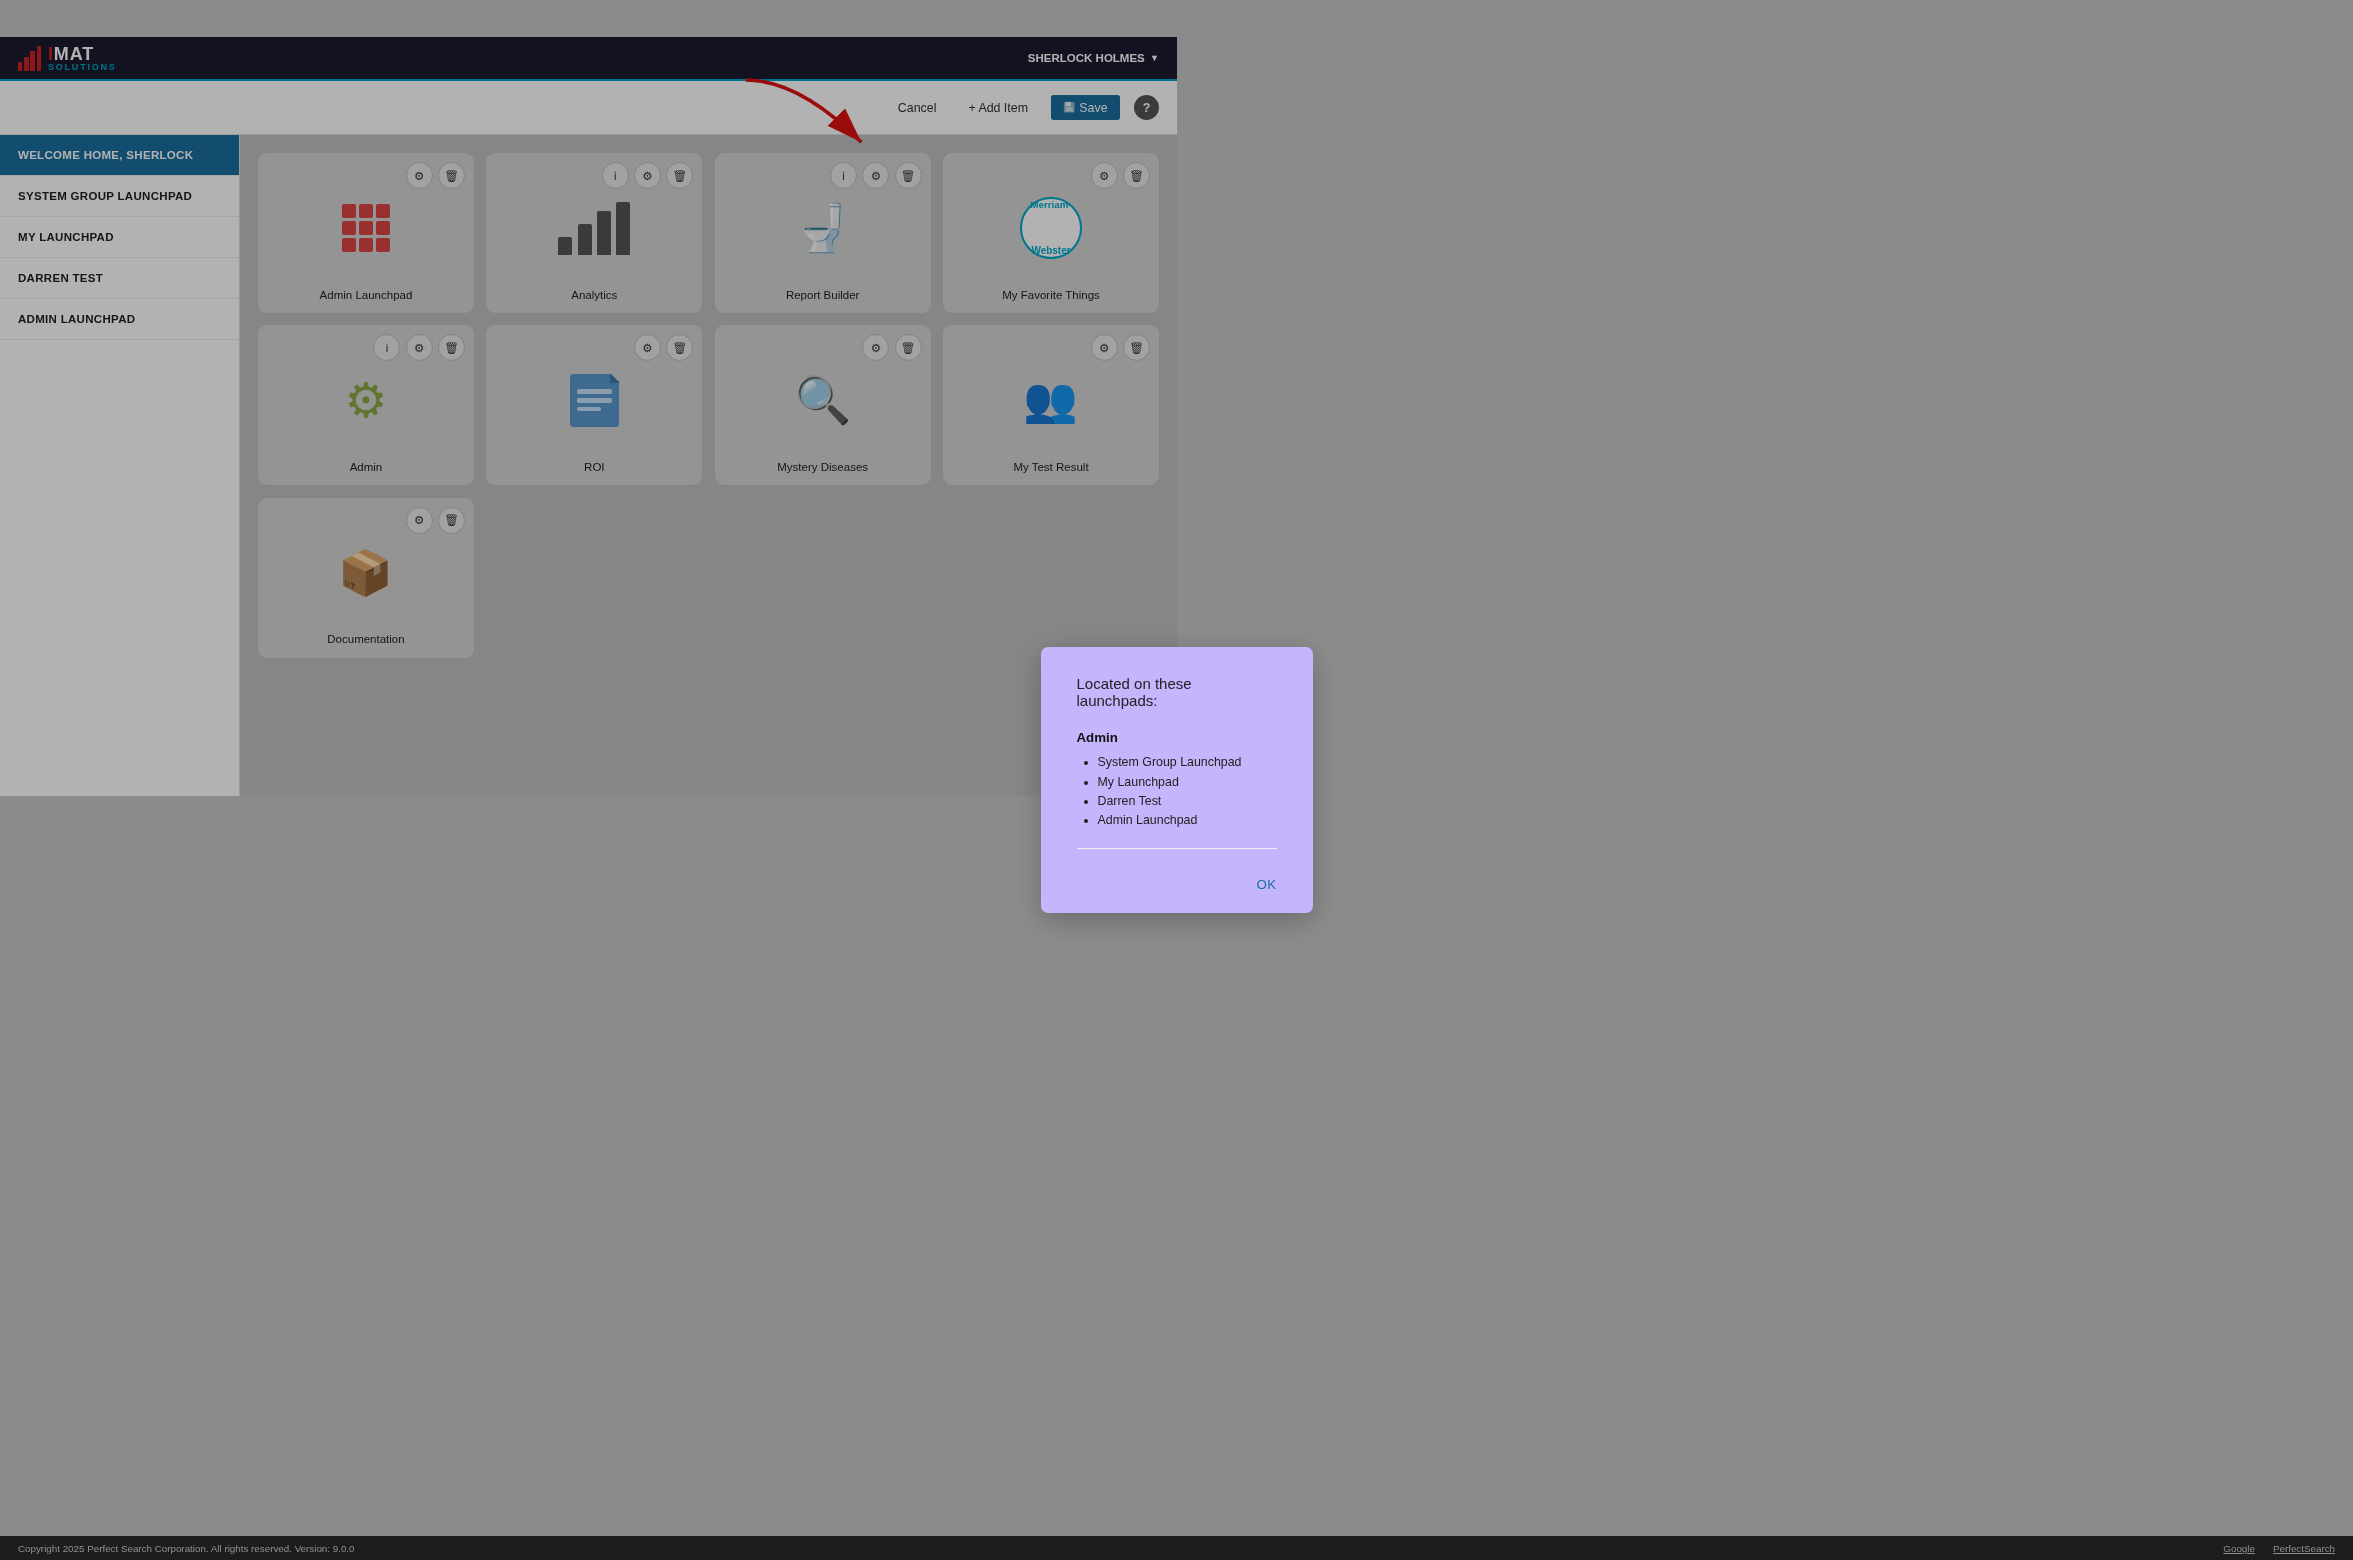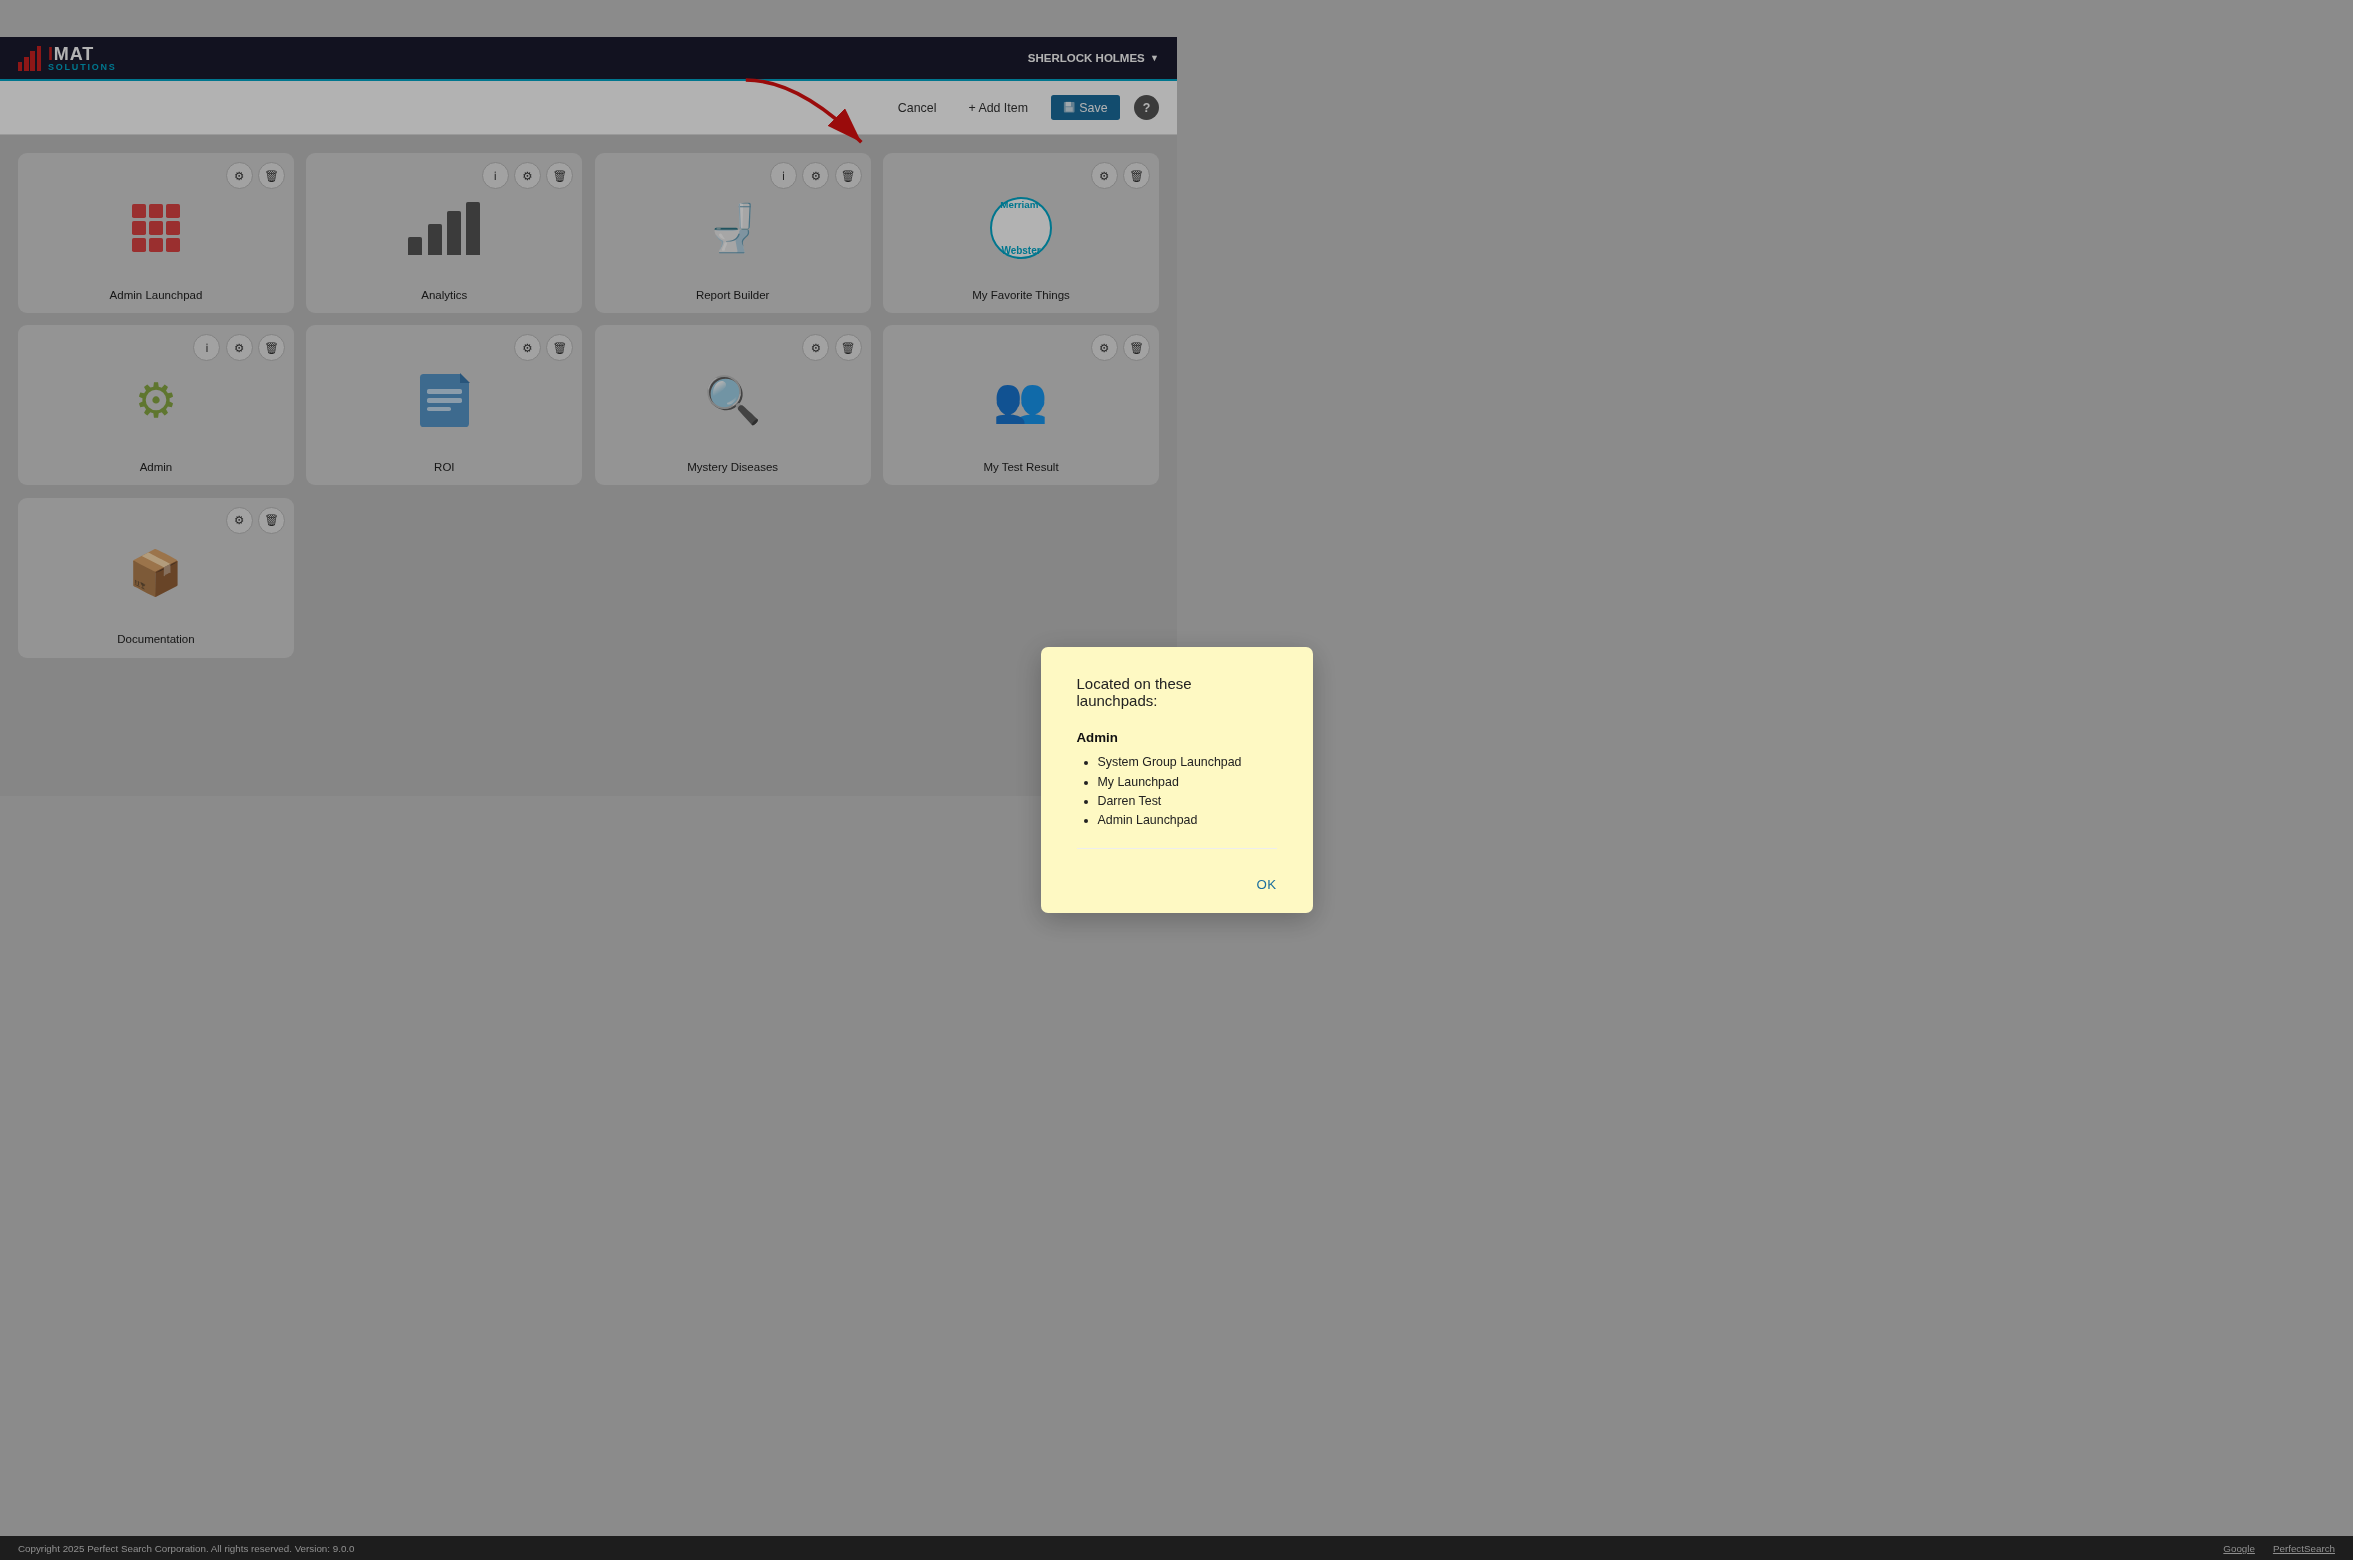"WELCOME HOME, SHERLOCK" div.sidebar { html: none -> <div> <div> <span>WELCOME HOME, SHERLOCK</span> </div> <div> <span>SYSTEM GROUP LAUNCHPAD</span> </div> <div> <span>MY LAUNCHPAD</span> </div> <div> <span>DARREN TEST</span> </div> <div> <span>ADMIN LAUNCHPAD</span> </div> </div> }
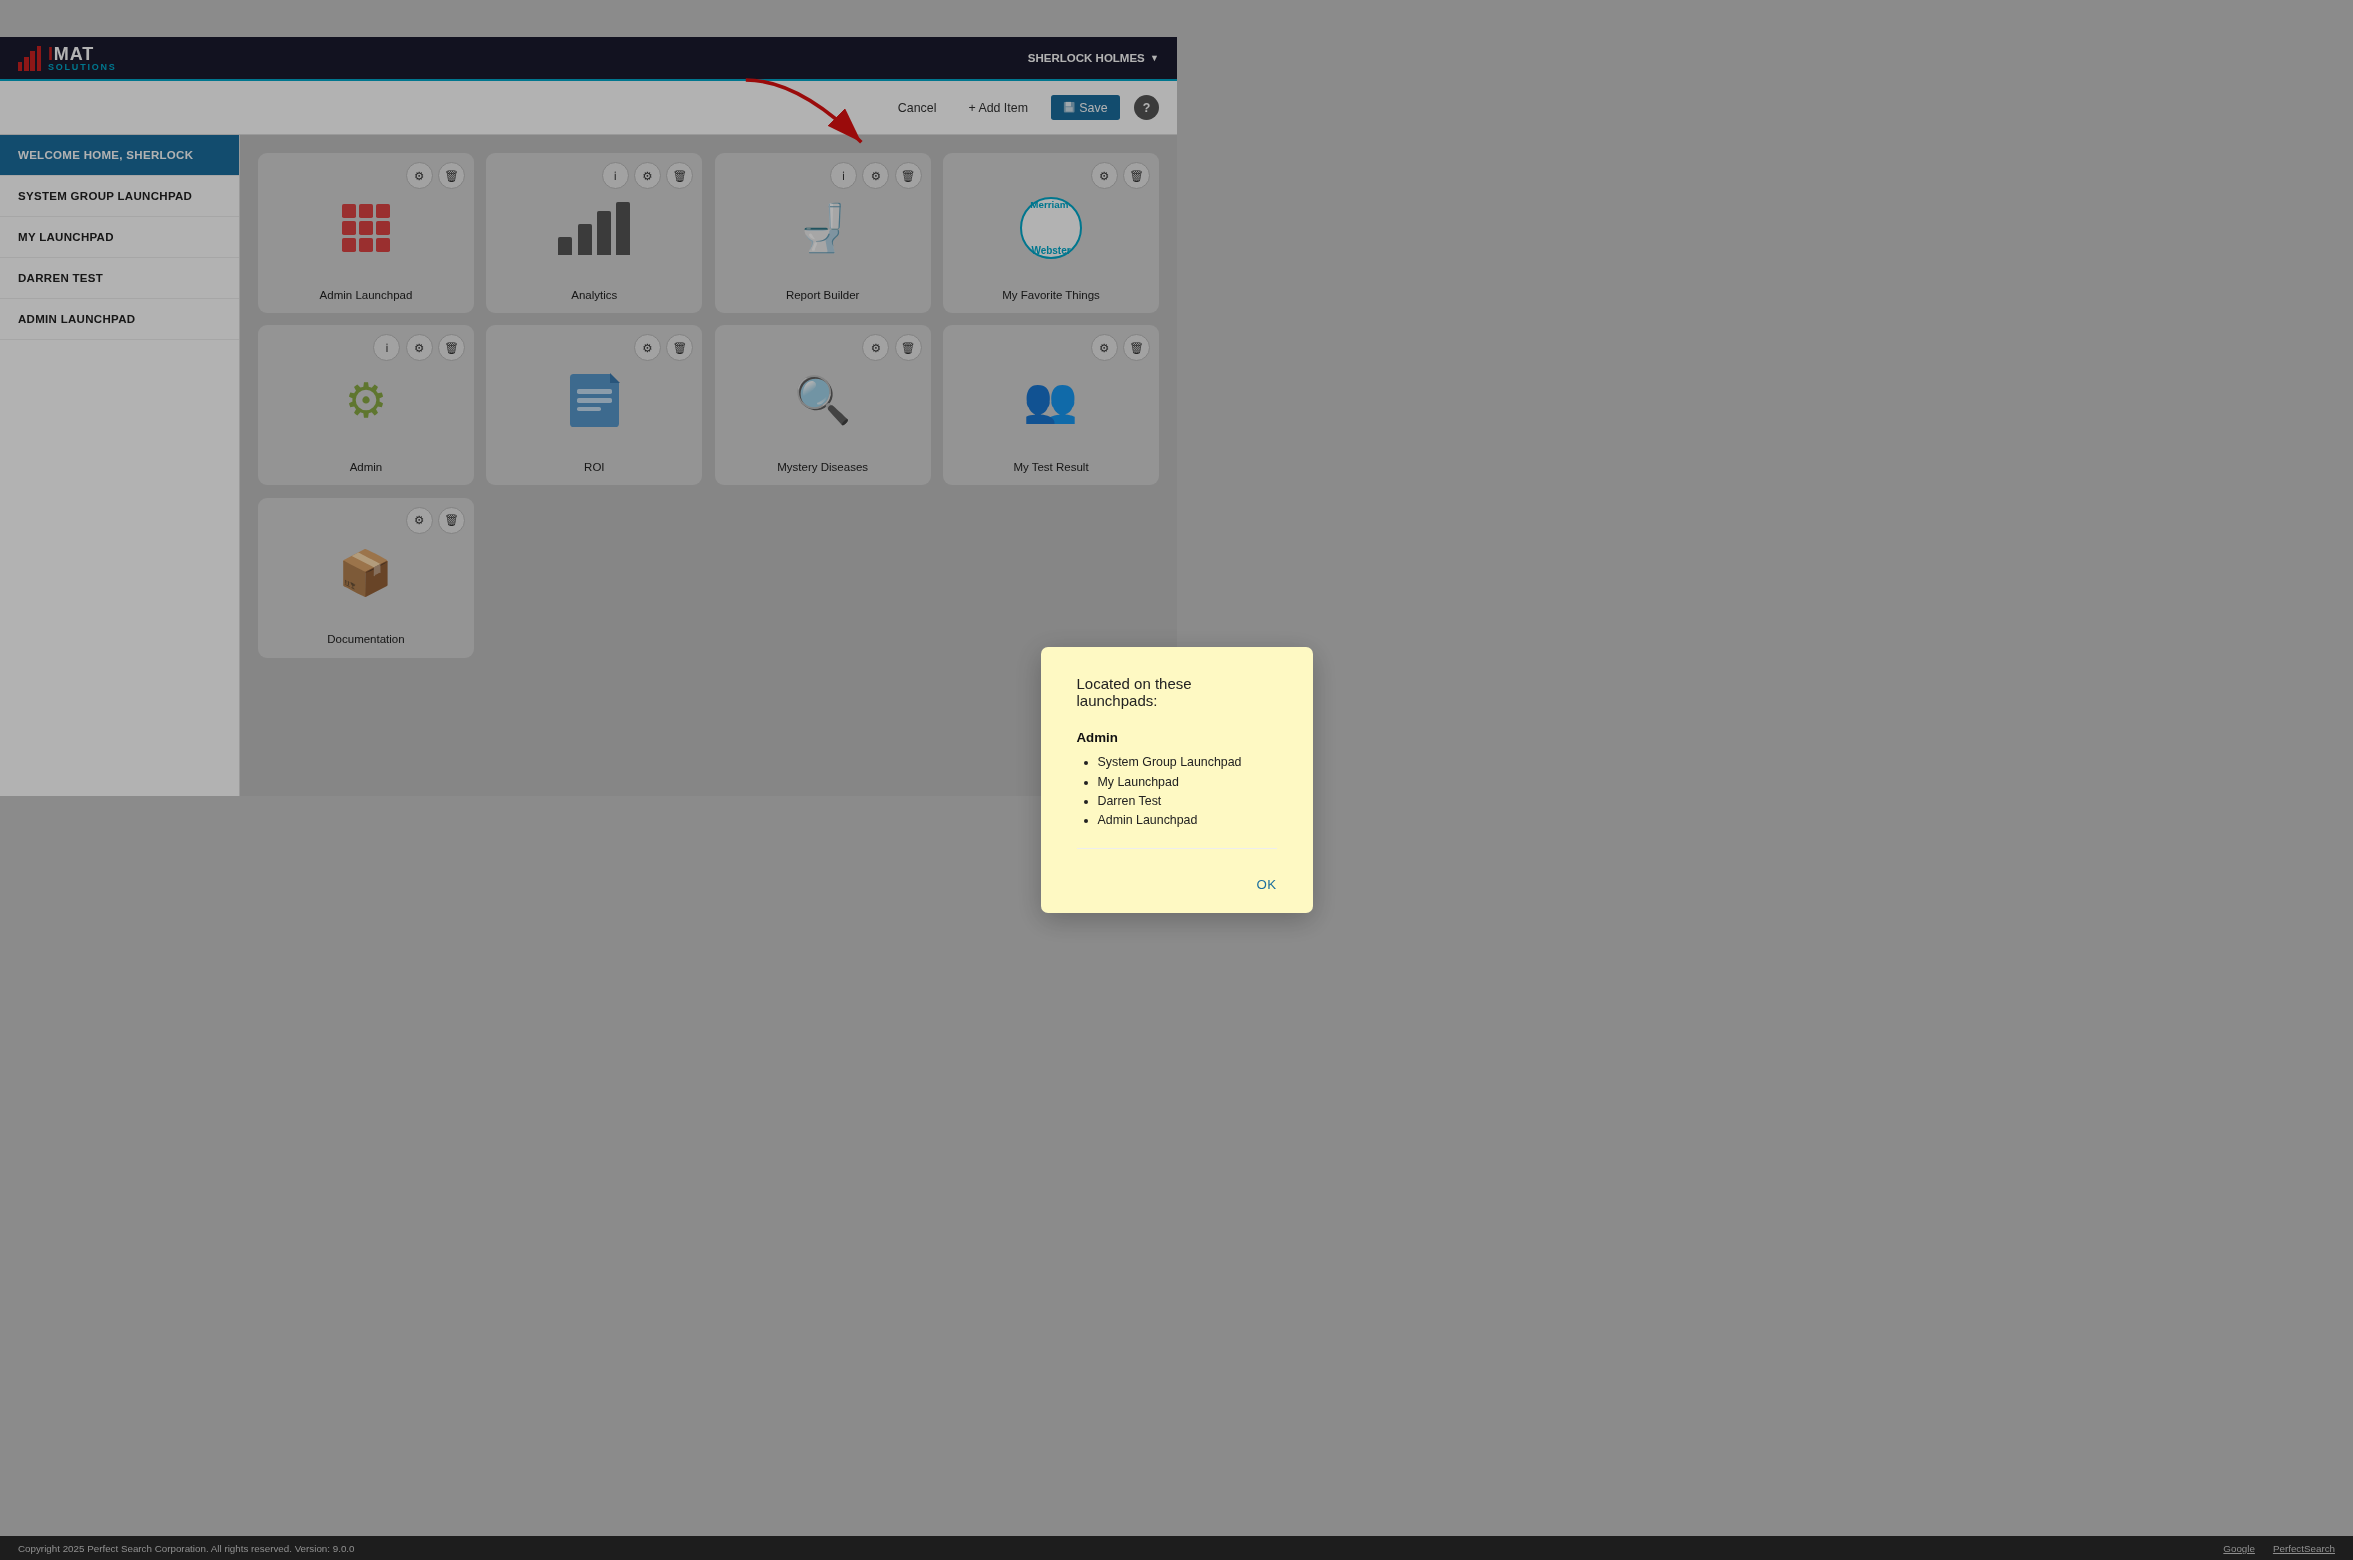"Located on these launchpads:" .modal { background: #fef9c3 -> #c4b5fd }
